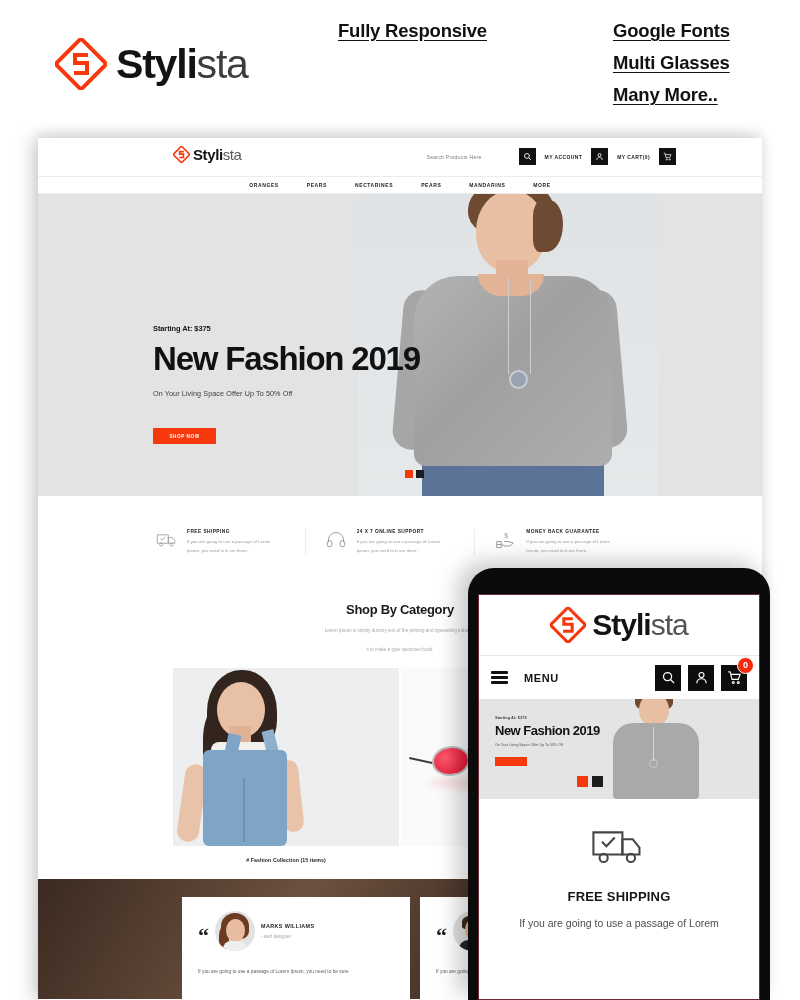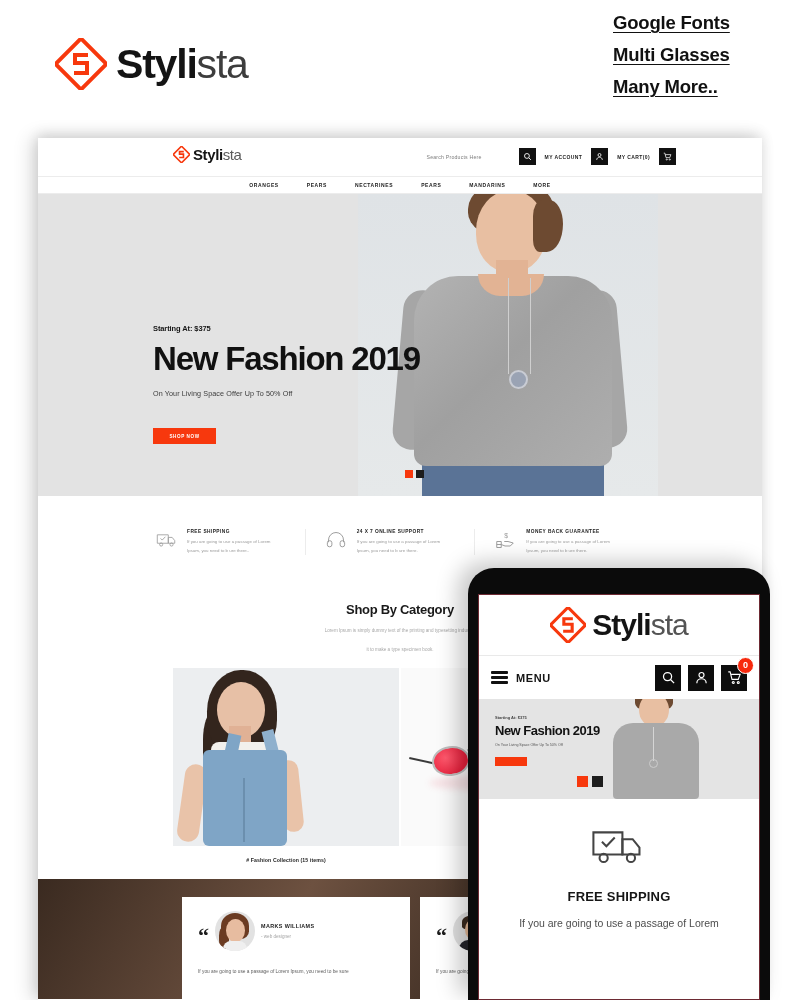"Fully Responsive" div.feat-item { html: none -> <div>Fully Responsive</div> }
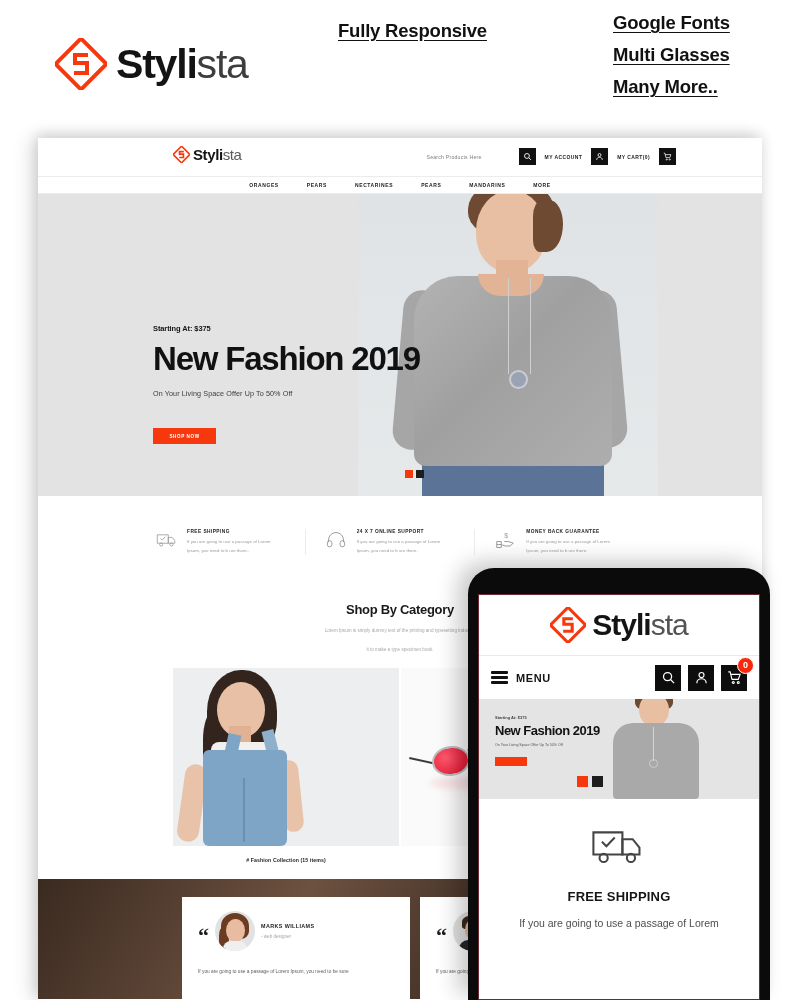"Google Fonts" .feat-col.c2 { top: 12px -> 20px }
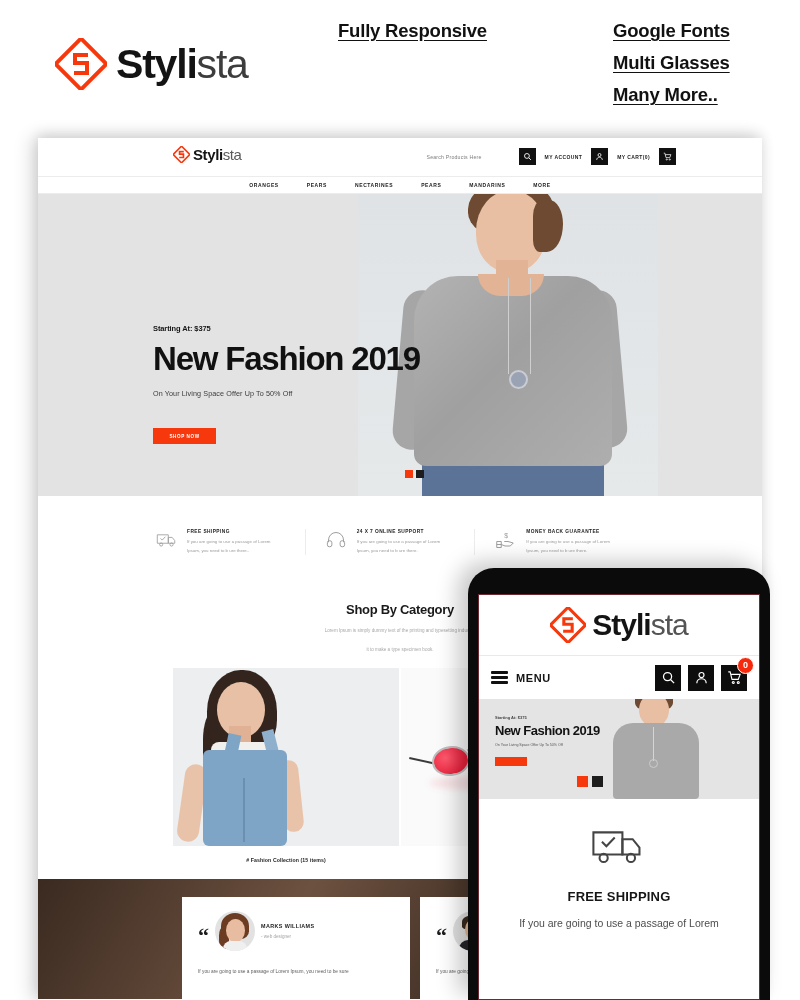"MENU" .p-menu { margin-left: 8px -> 16px }
